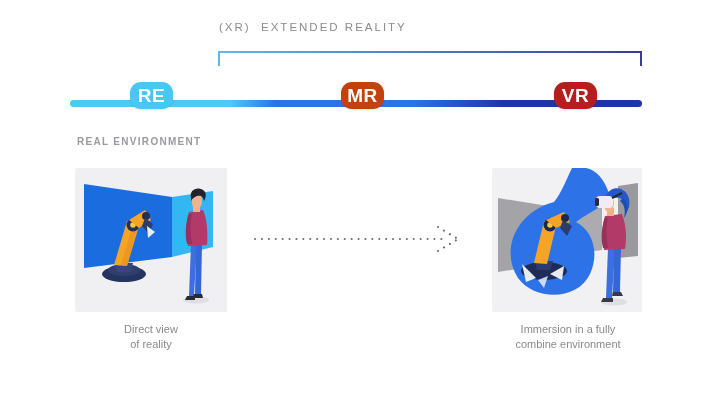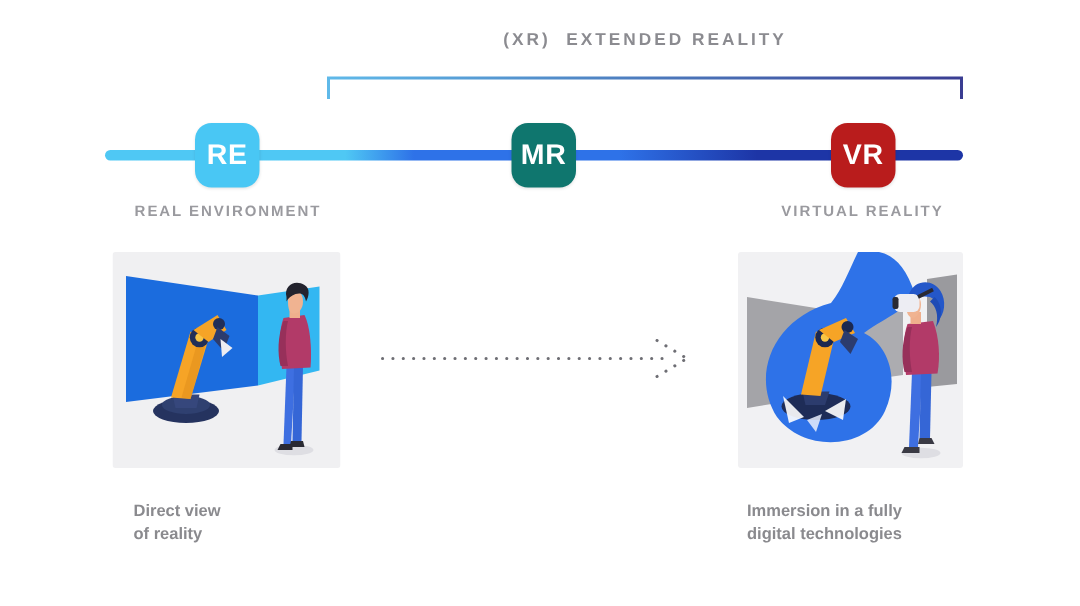"(XR) EXTENDED REALITY" .xr-title { font-weight: 700 -> 400; text-align: center -> left }
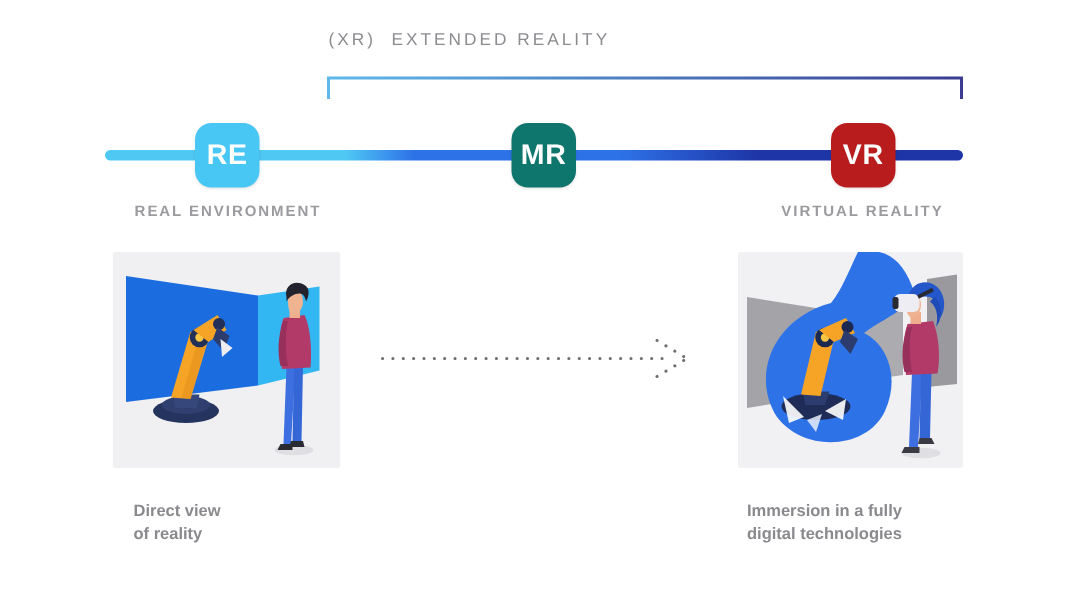"RE" .node { height: 43px -> 27px }
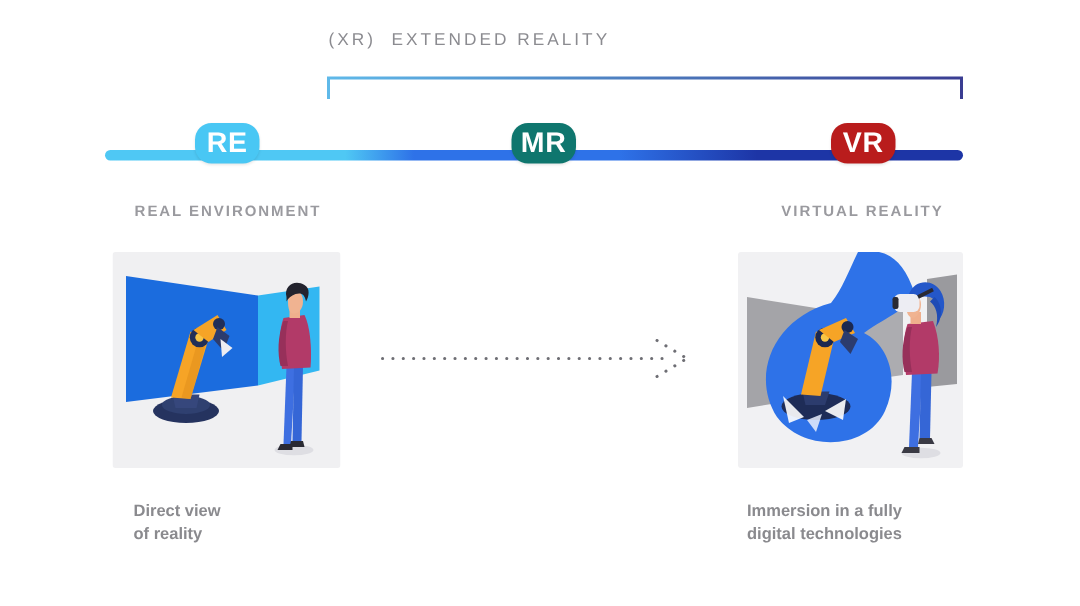"MR" div.node { background: #0f766e -> #c2410c }
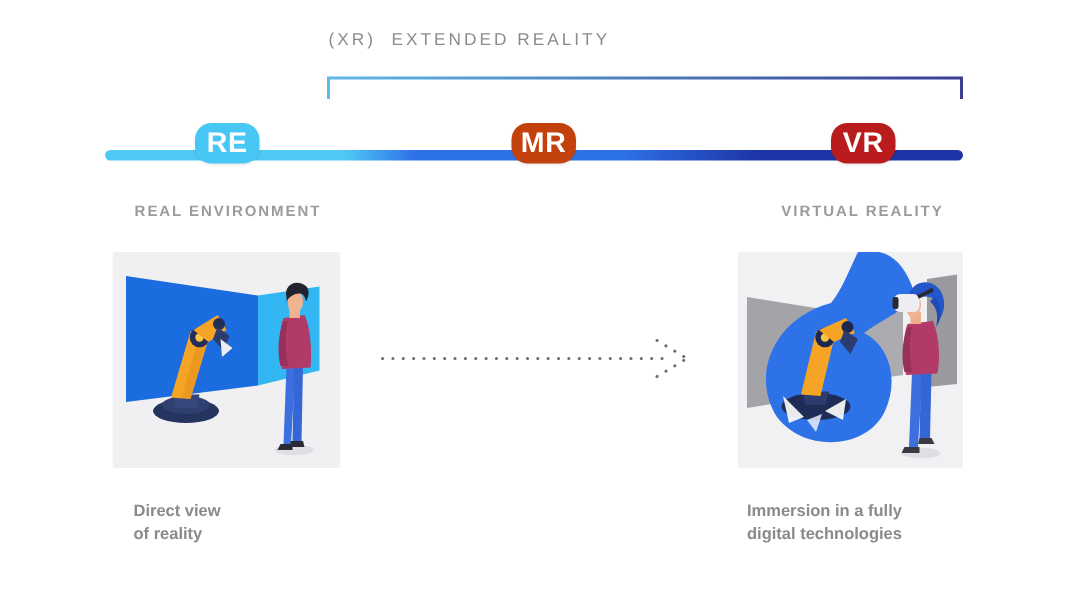"REAL ENVIRONMENT" .node-label { text-align: center -> none }
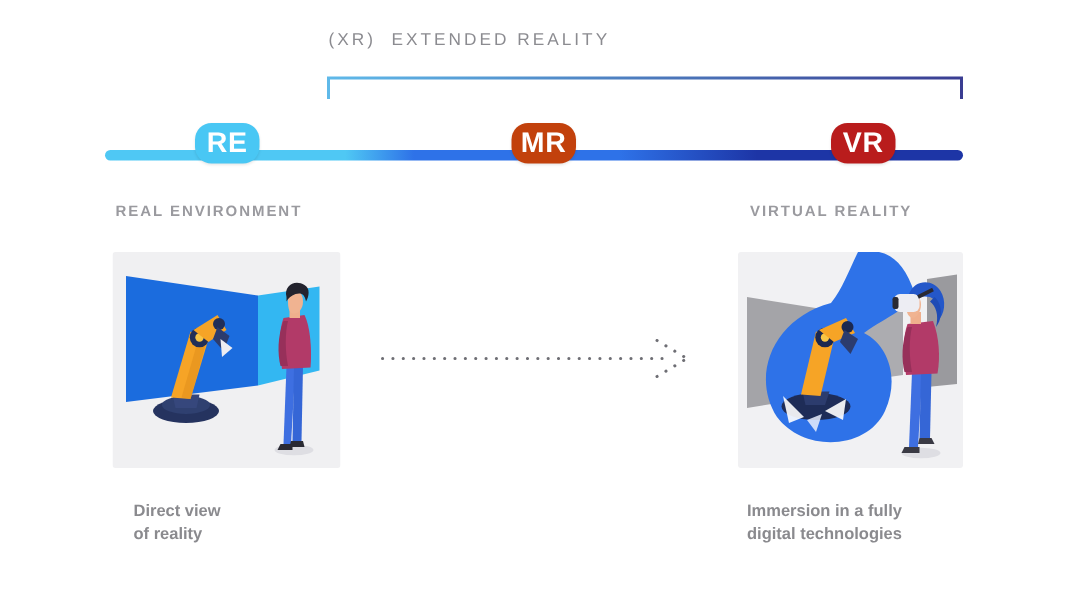"VIRTUAL REALITY" div.node-label { html: <div>VIRTUAL REALITY</div> -> none }
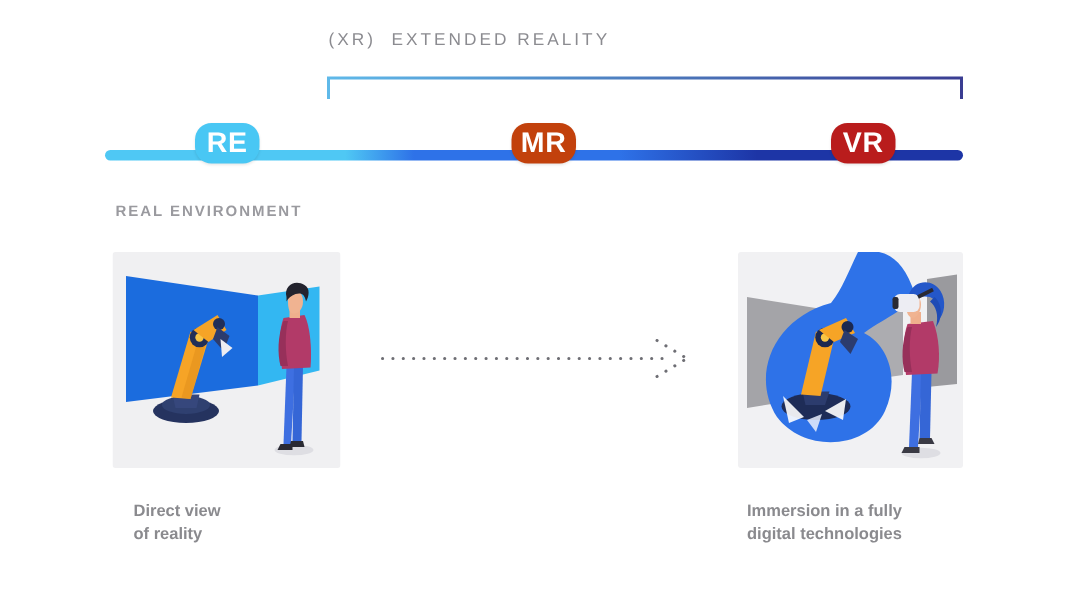"Direct view" .caption { font-weight: 700 -> 400; text-align: none -> center; top: 334px -> 322px }
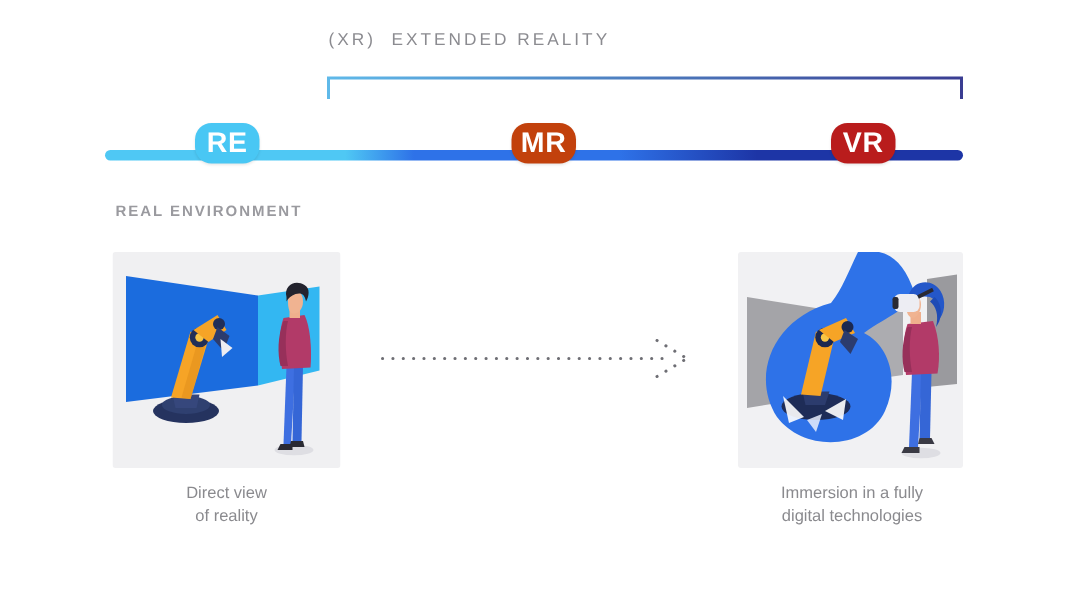"Immersion in a fully" div.caption { text: digital technologies -> combine environment }
